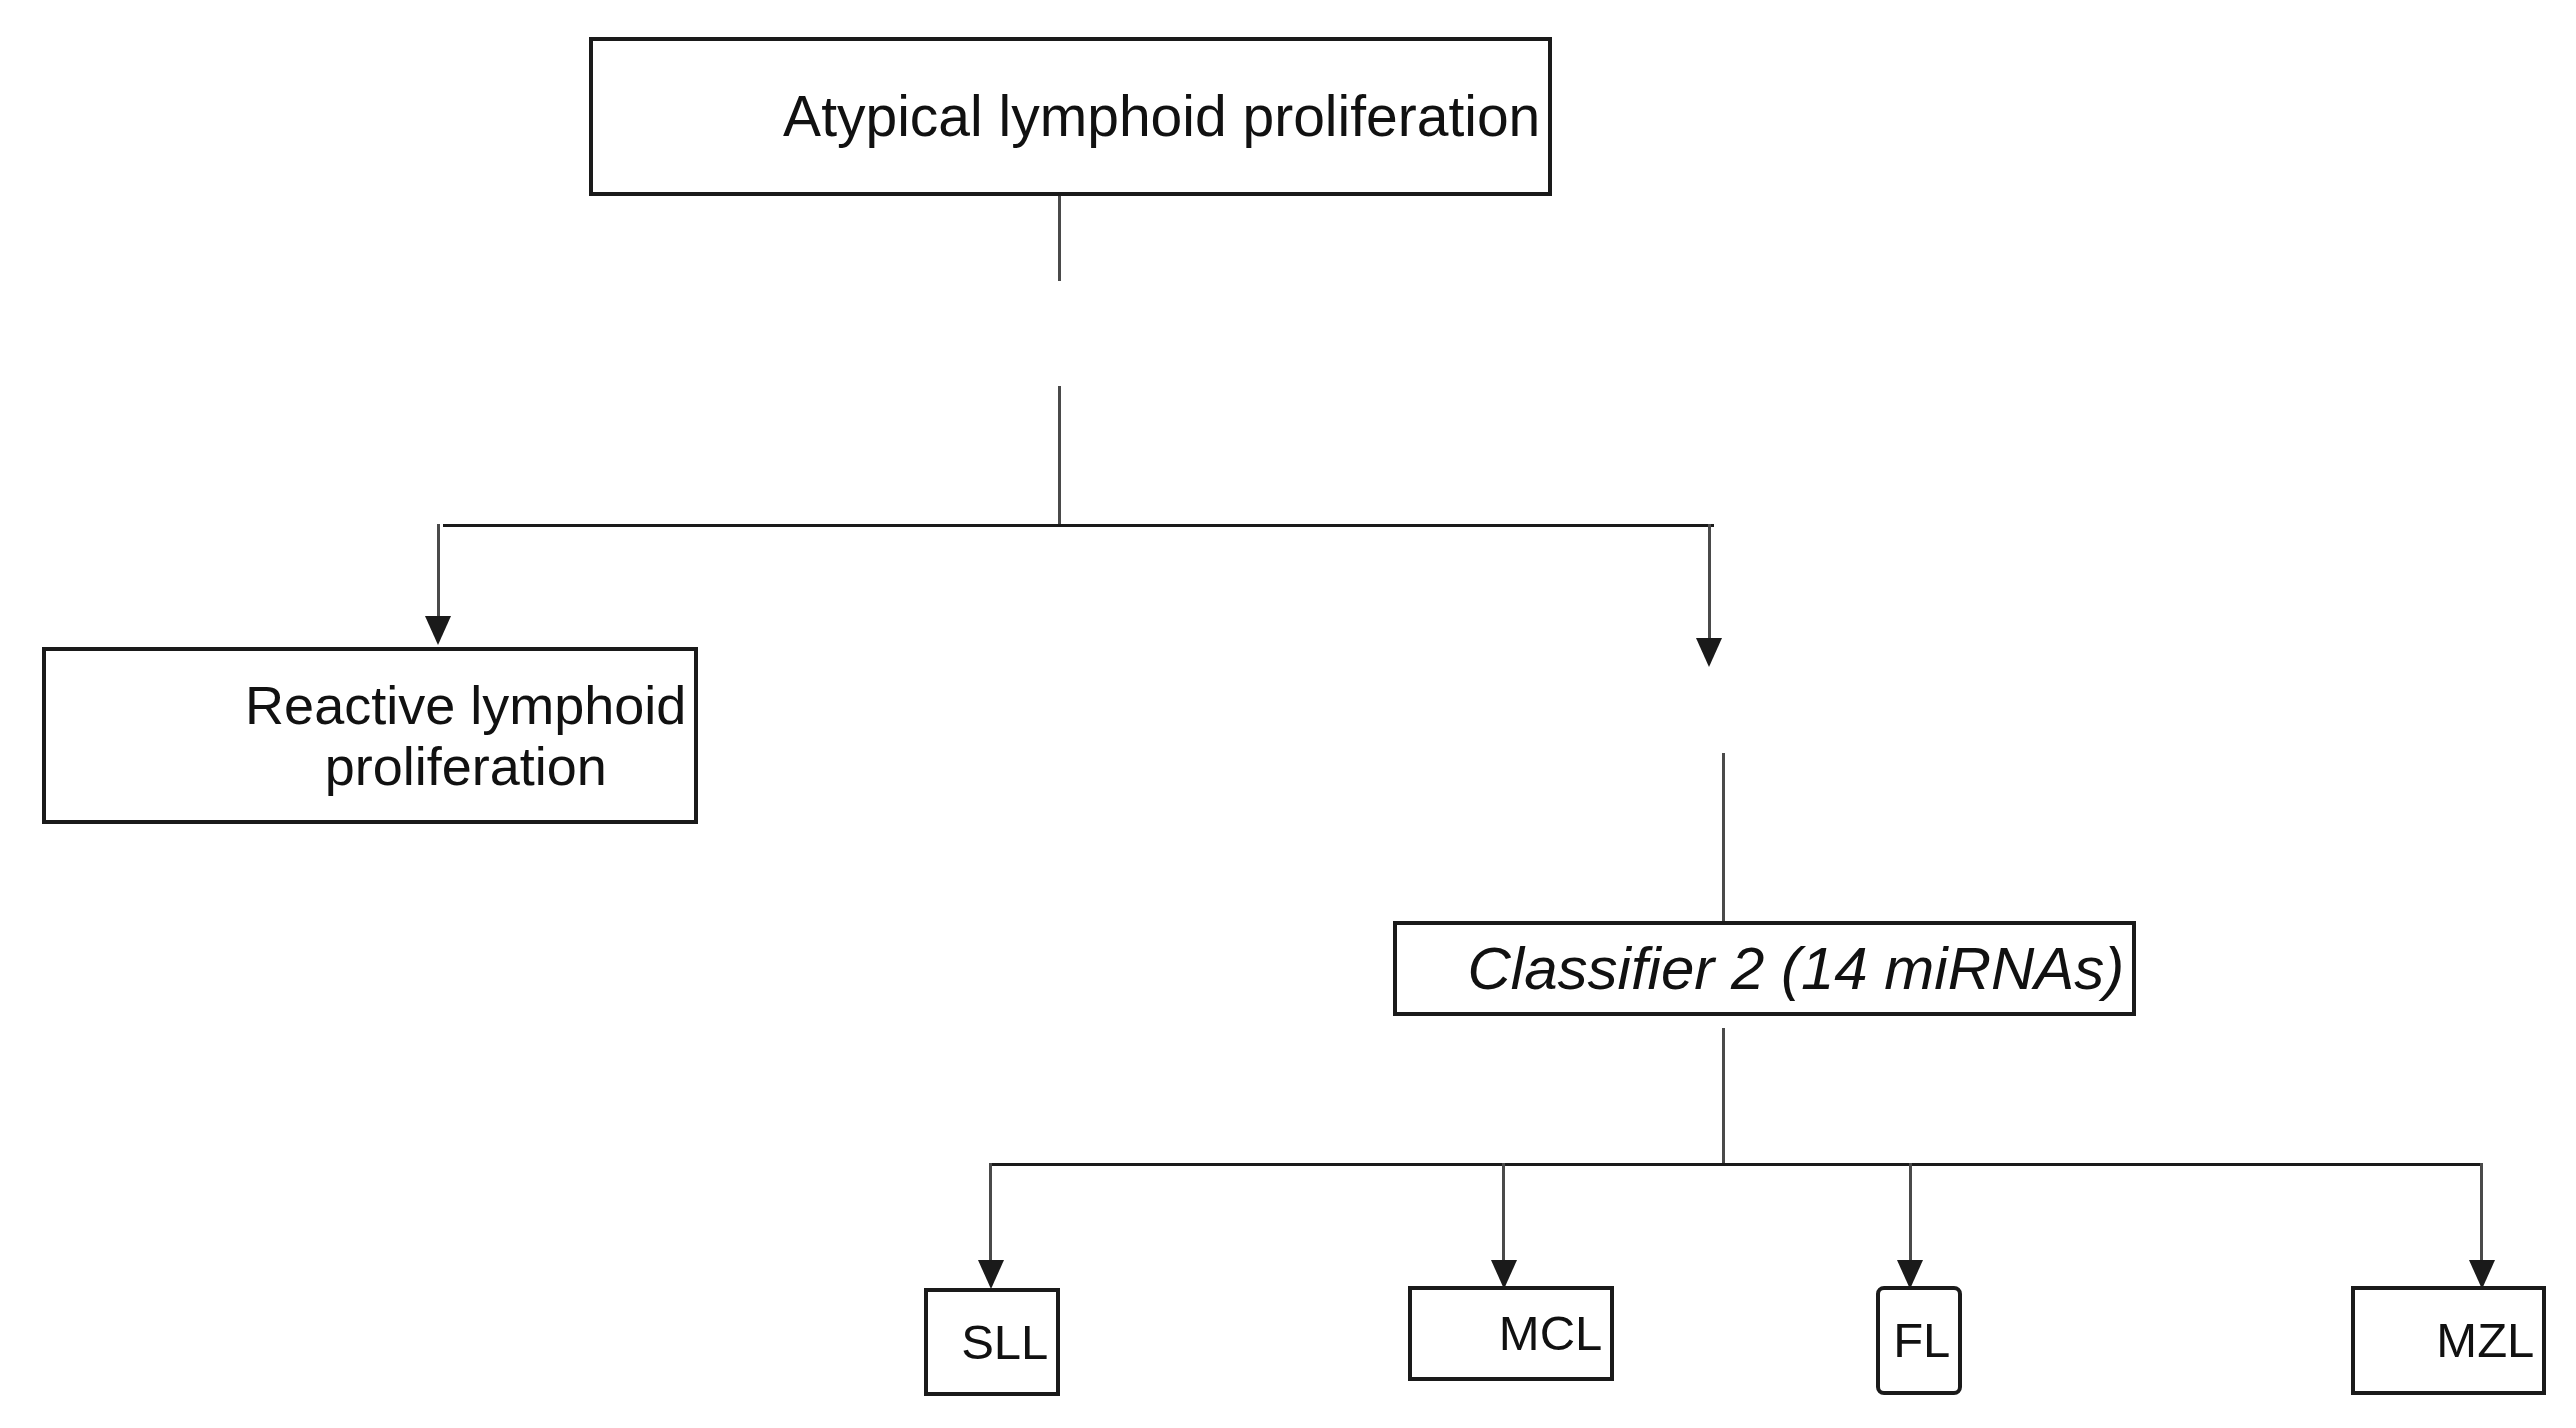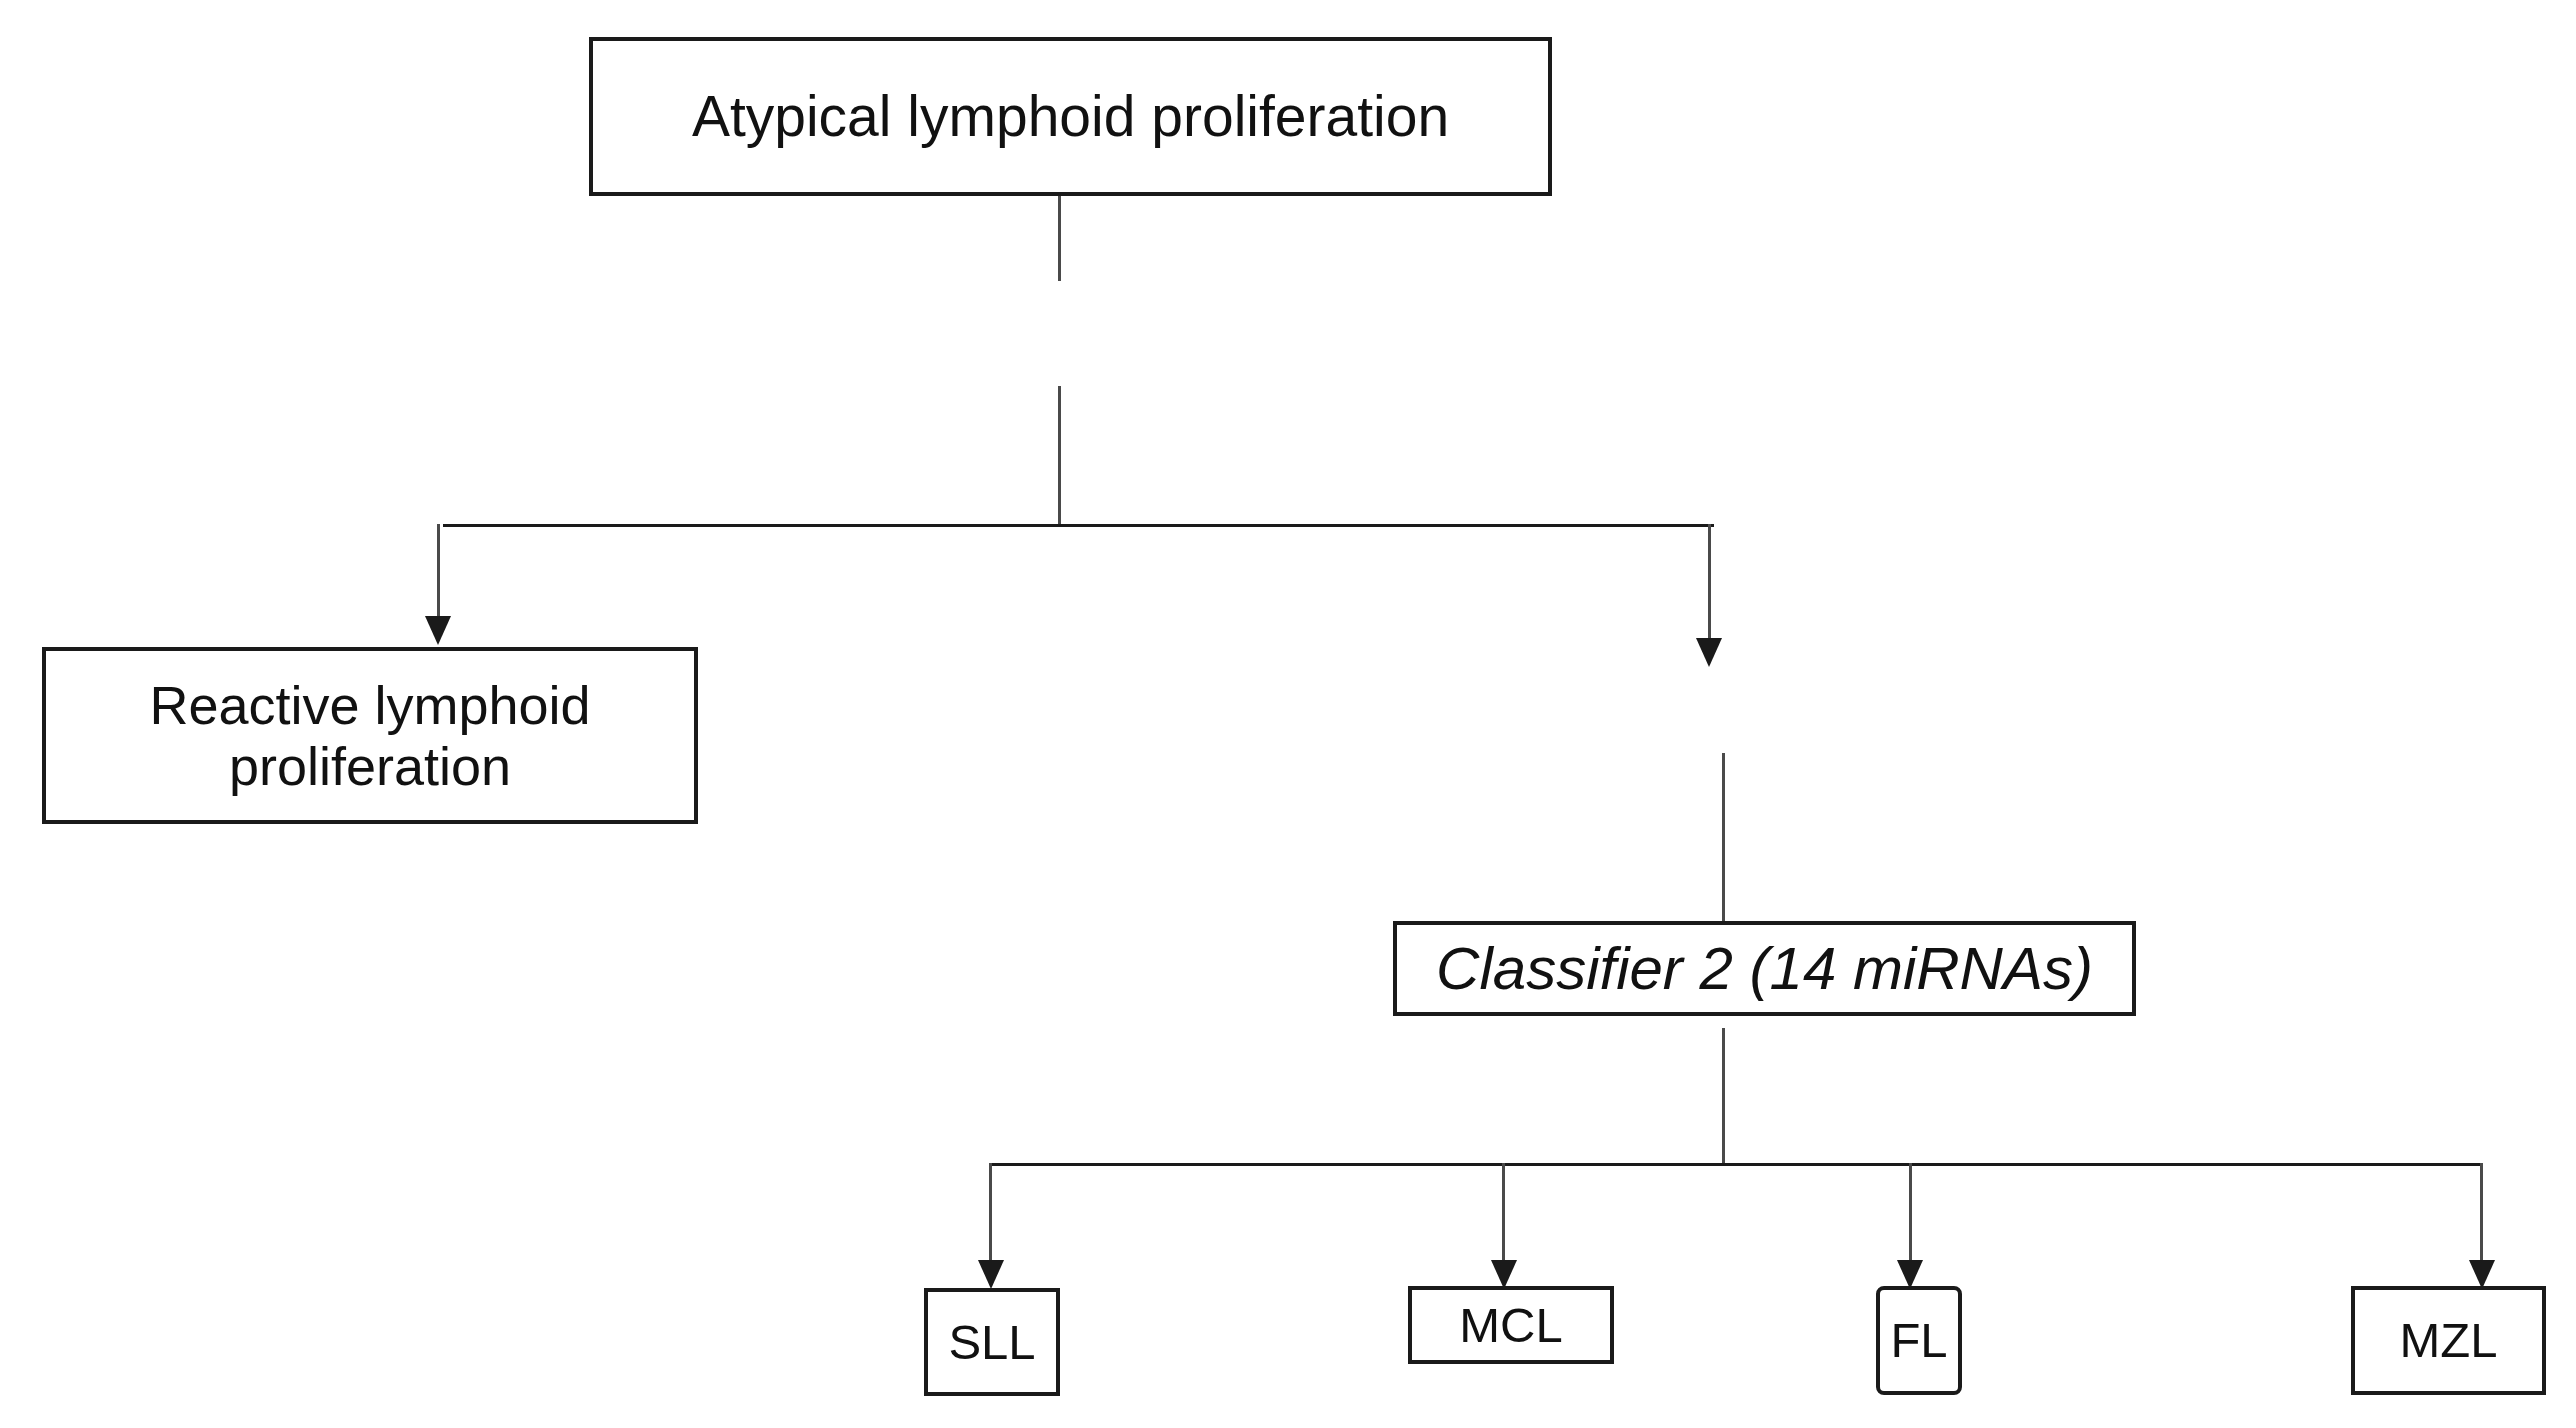"Atypical lymphoid proliferation" .node { justify-content: center -> flex-end }
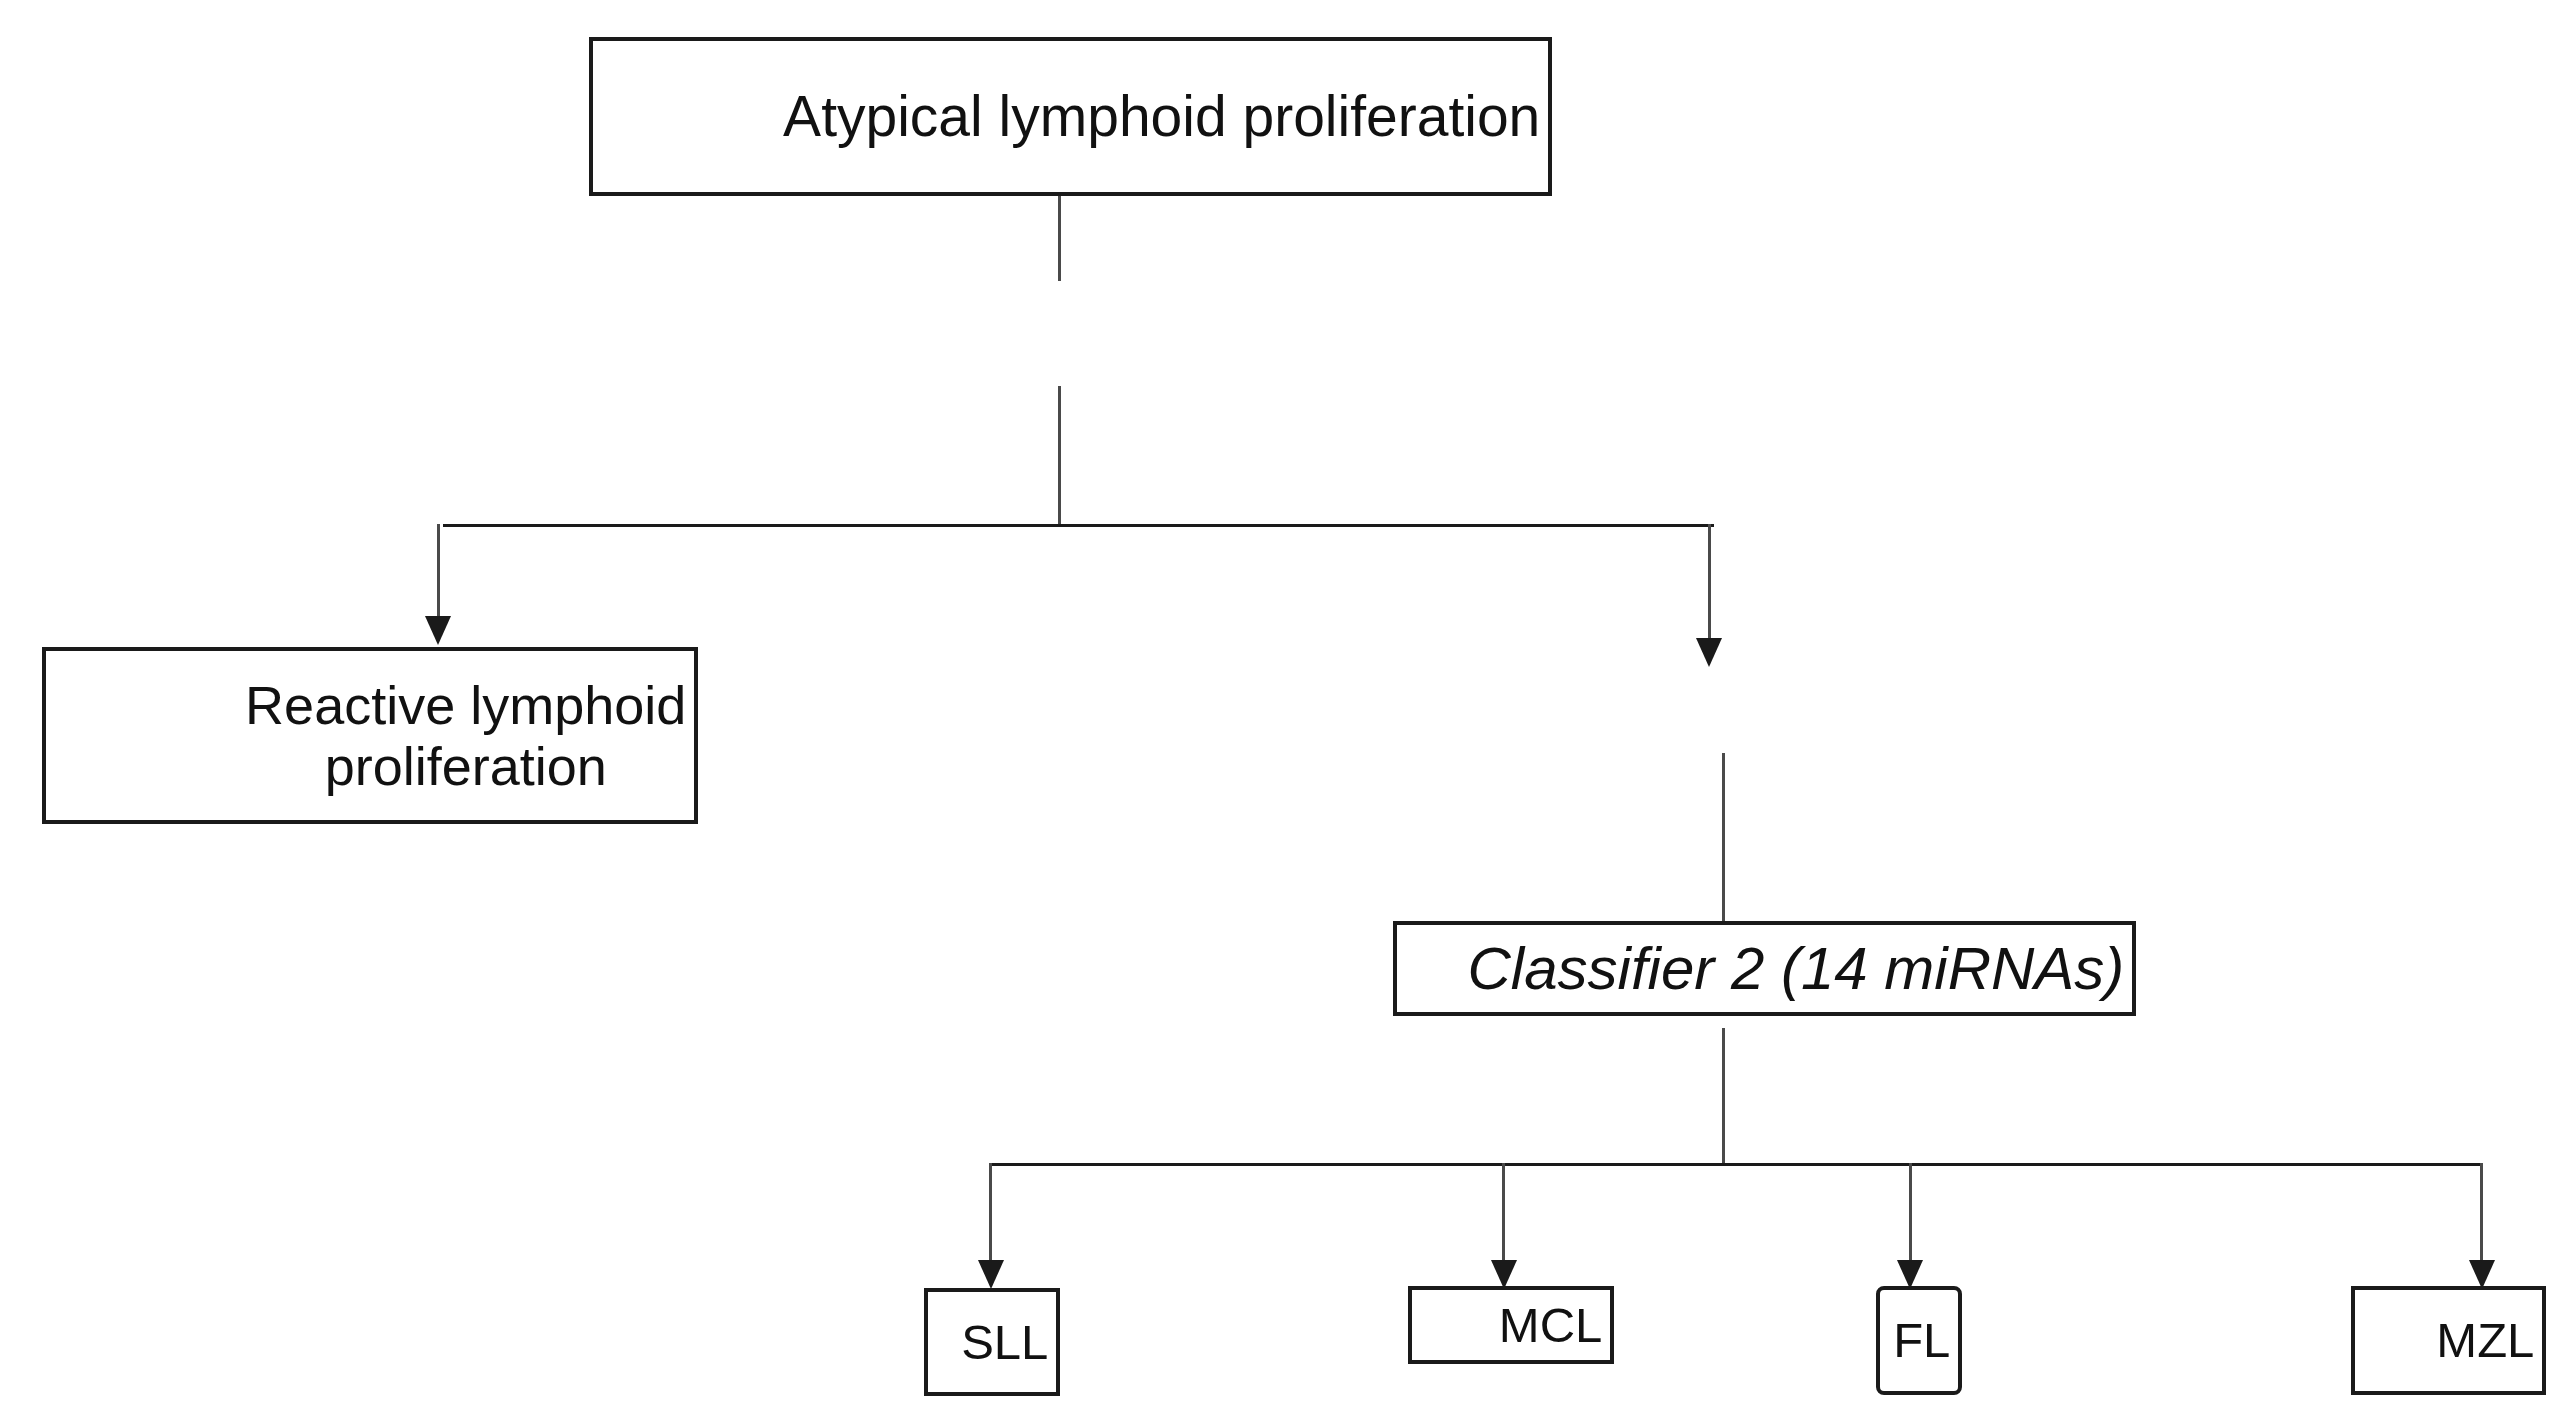"MCL" #node-mcl { height: 78px -> 95px }
